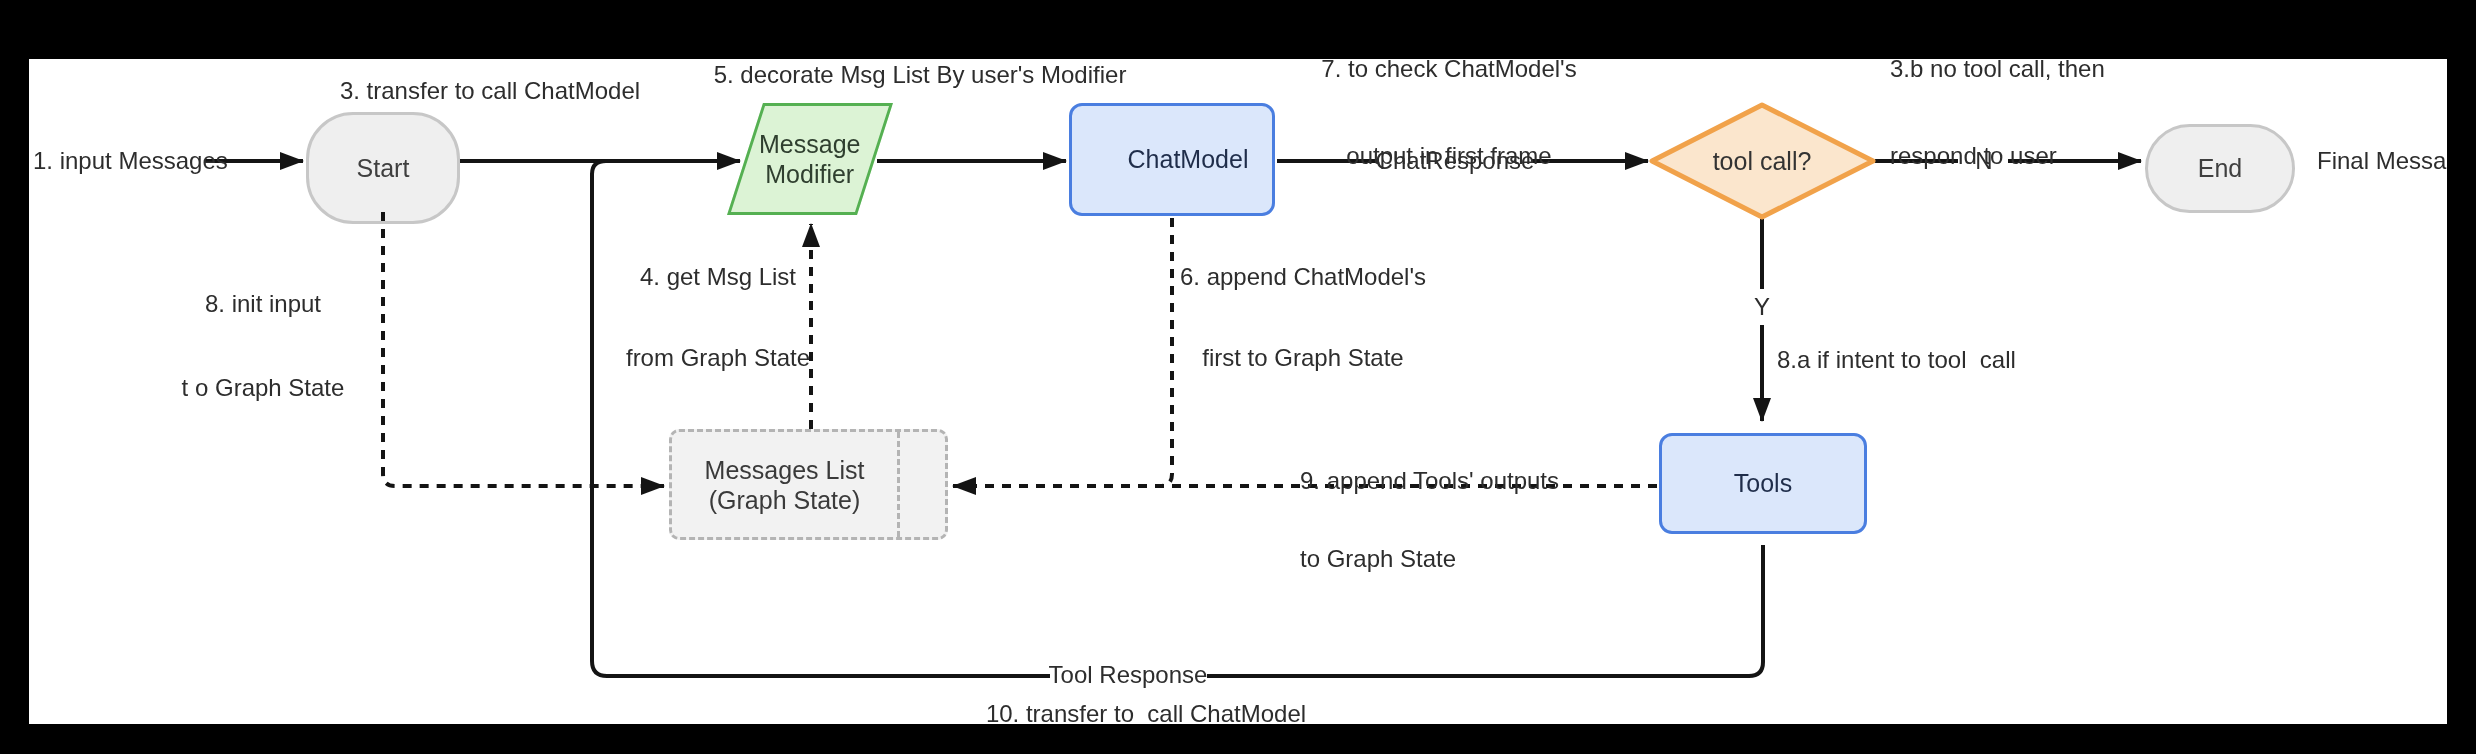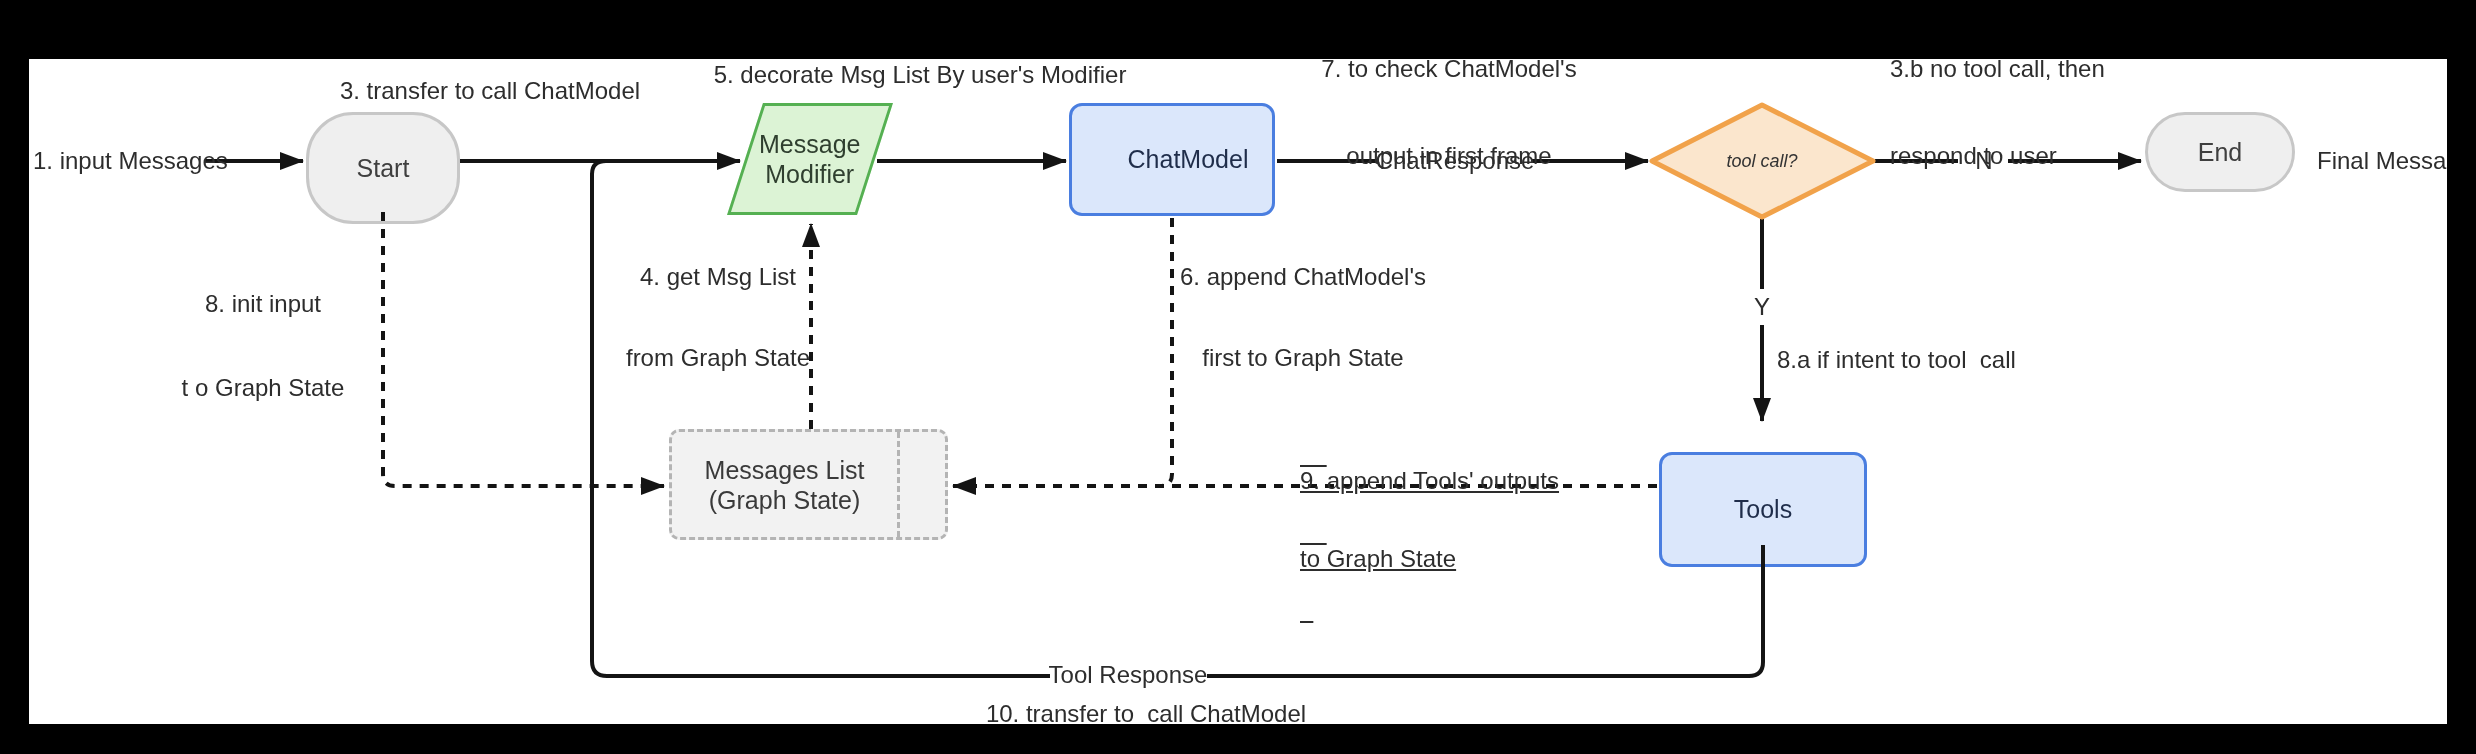"tool call?" .diamond-label { font-size: 18px -> 25px; font-style: italic -> none }
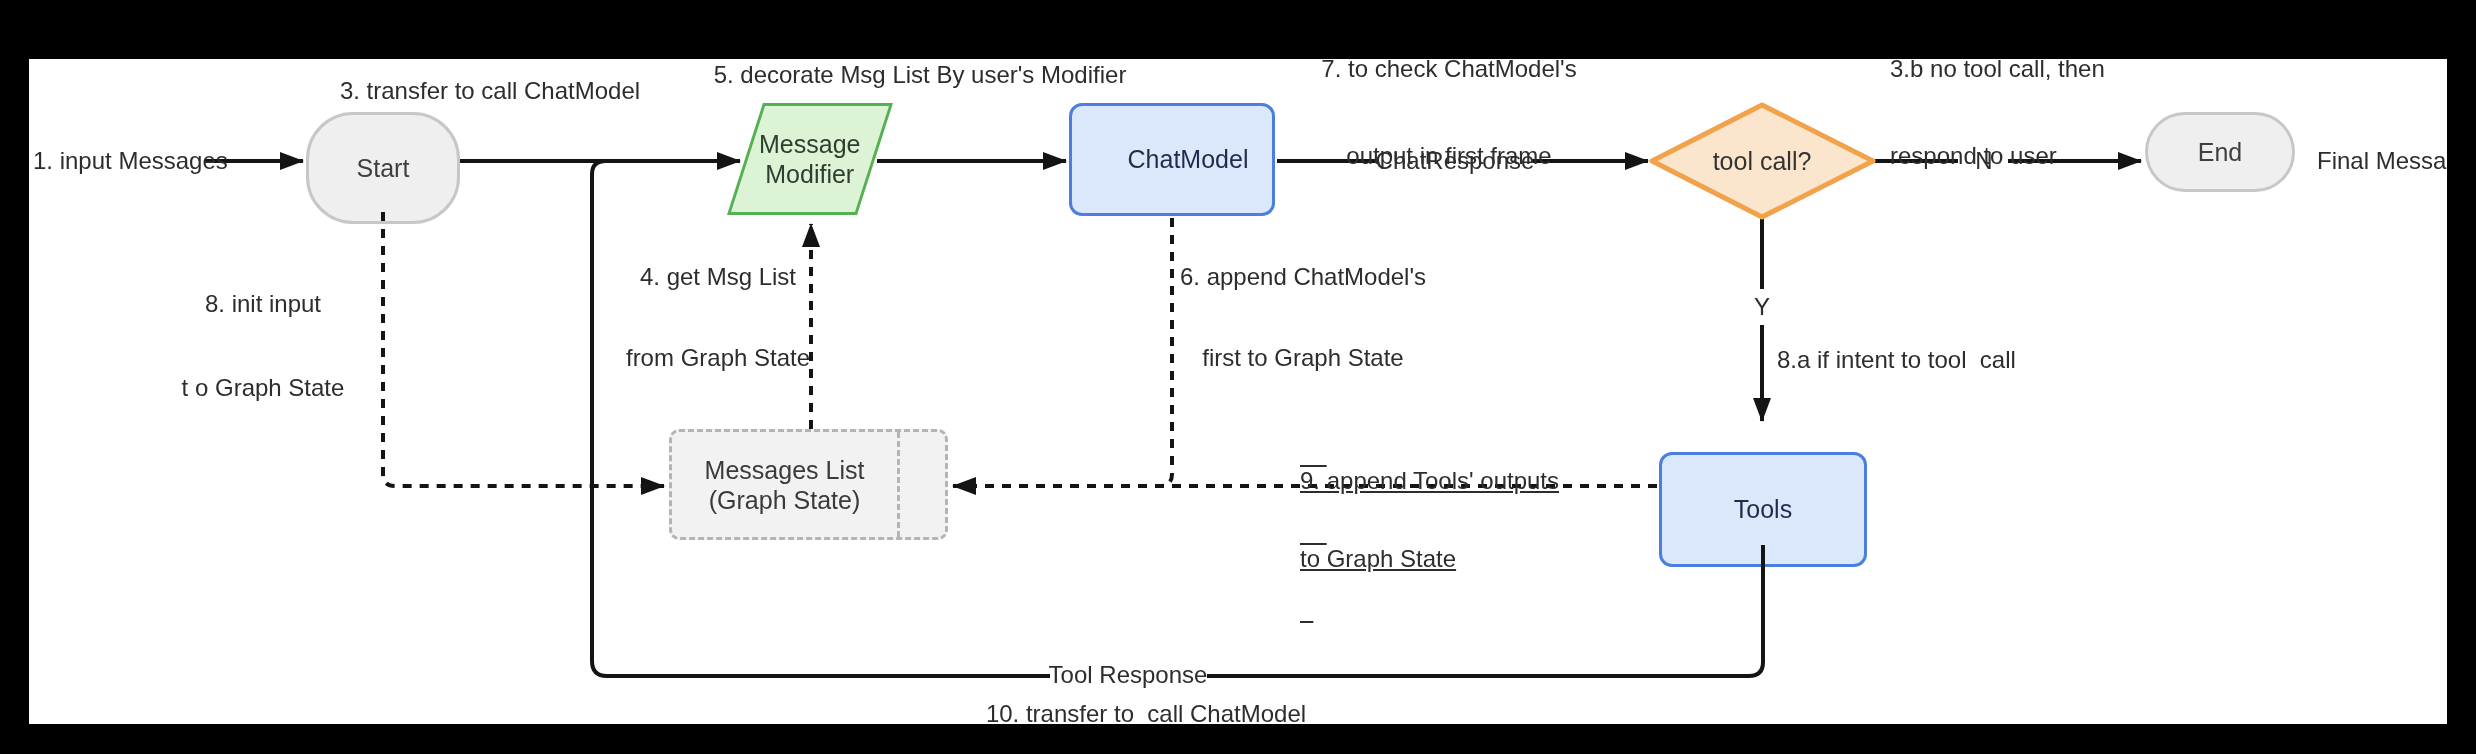"End" .node-end { height: 80px -> 89px; top: 112px -> 124px }
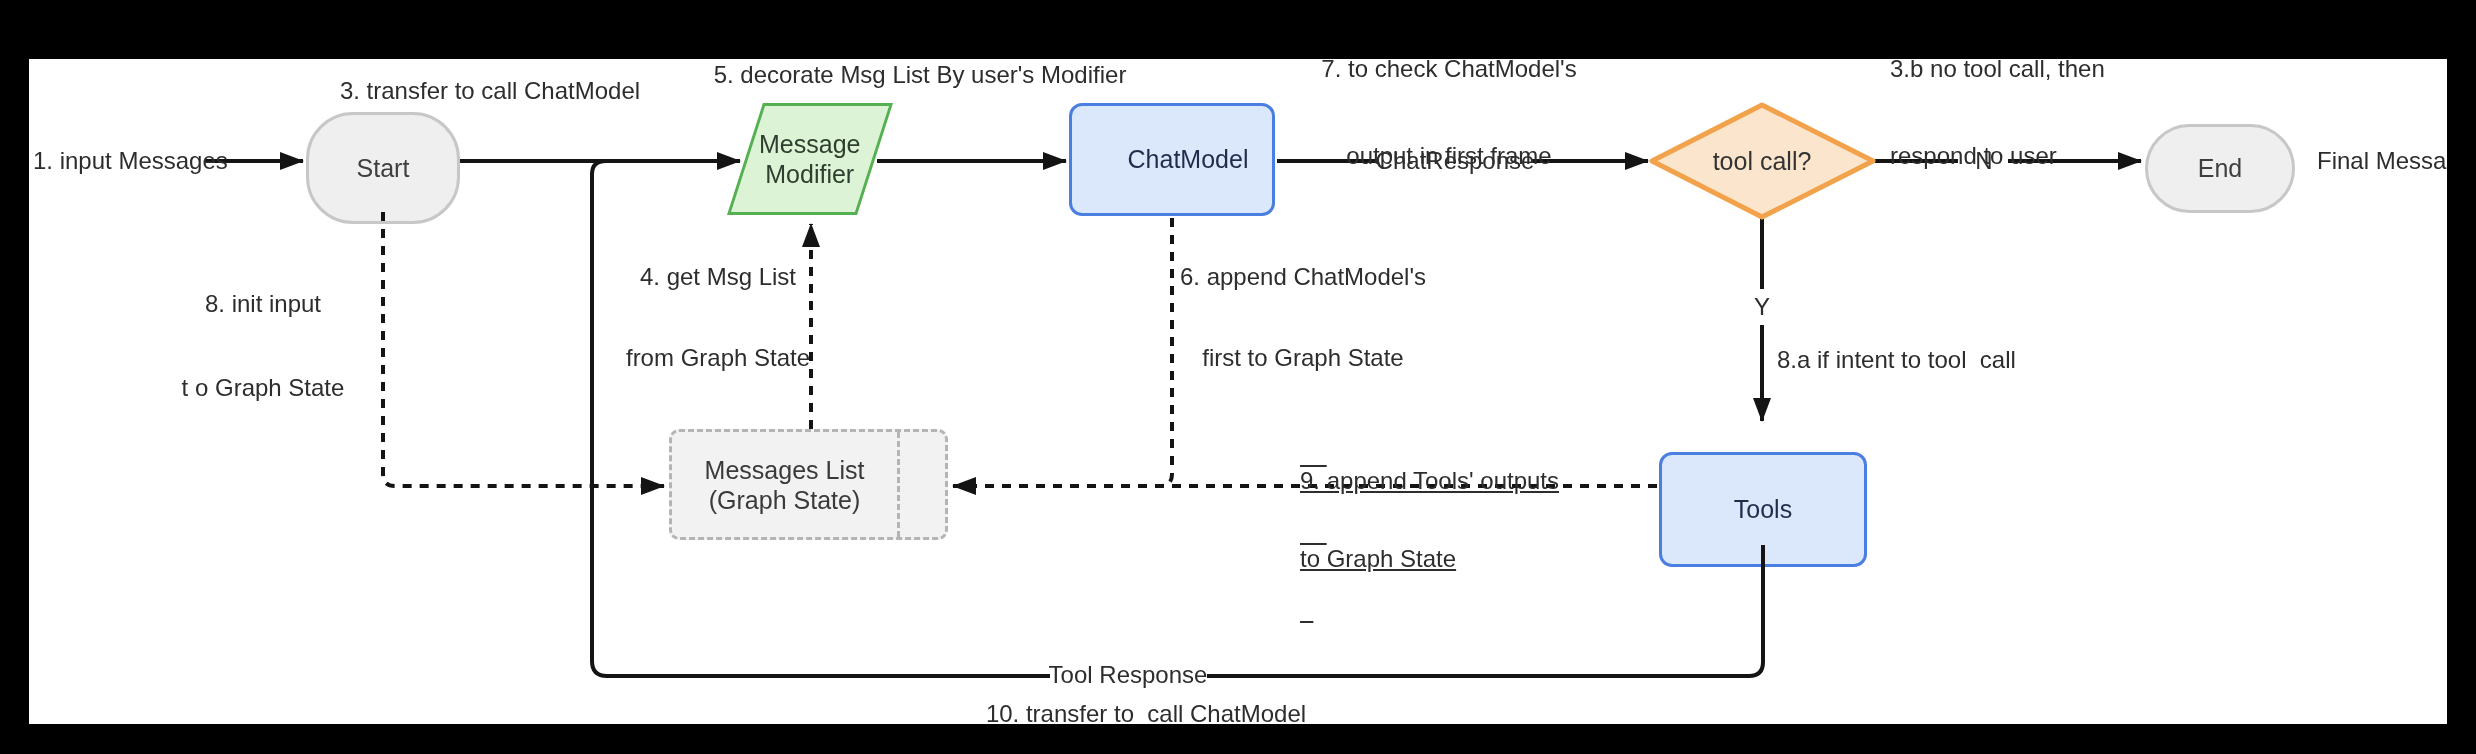"9. append Tools' outputs" .n-9 { text-decoration: underline -> none }
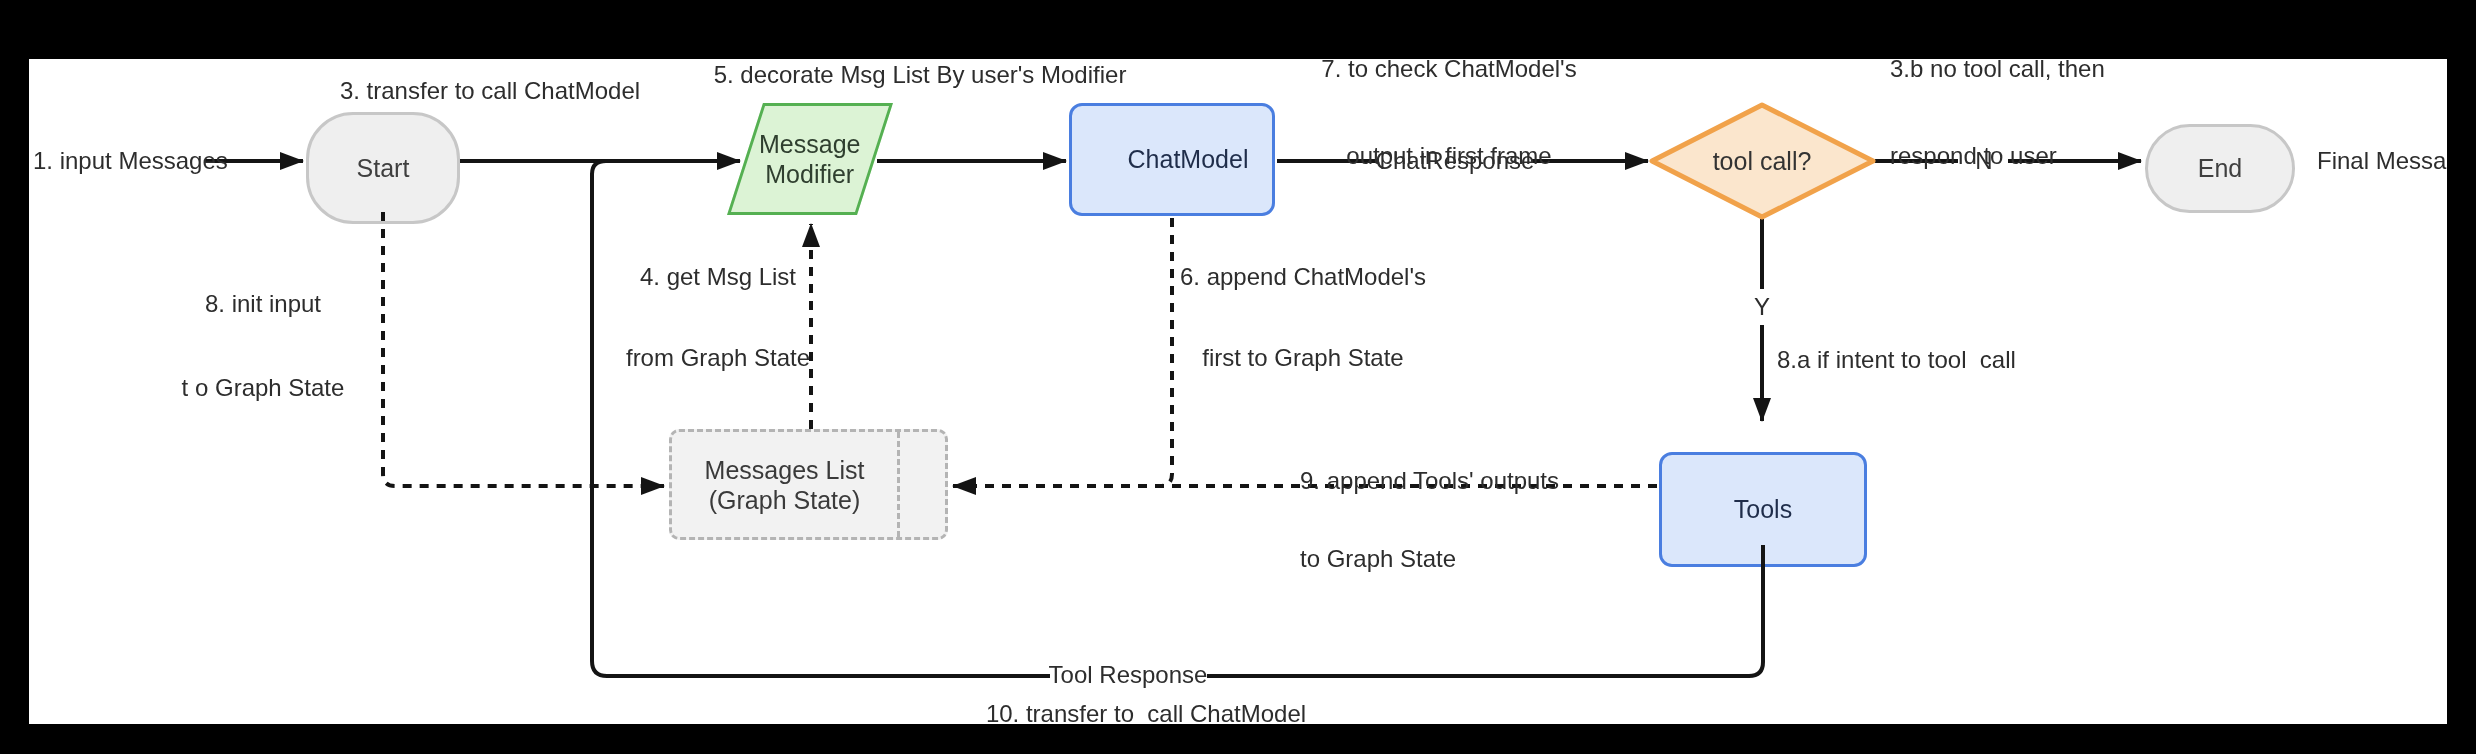"Tools" .node-tools { height: 115px -> 101px; top: 452px -> 433px }
